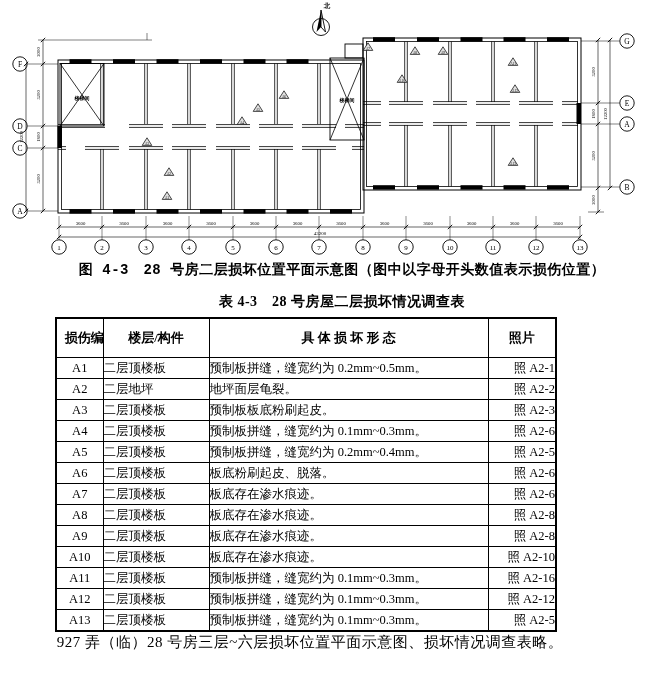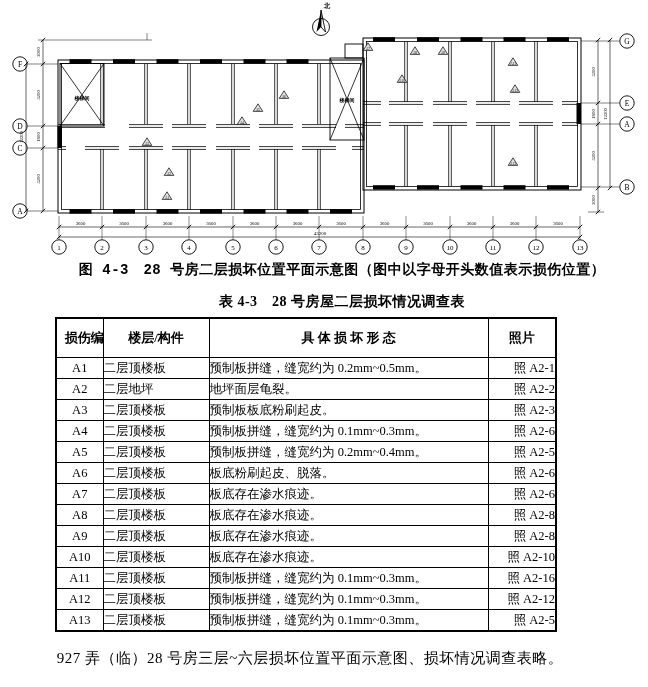"927 弄（临）28 号房三层~六层损坏位置平面示意图、损坏情况调查表略。" .footer { margin-top: 16px -> none }
